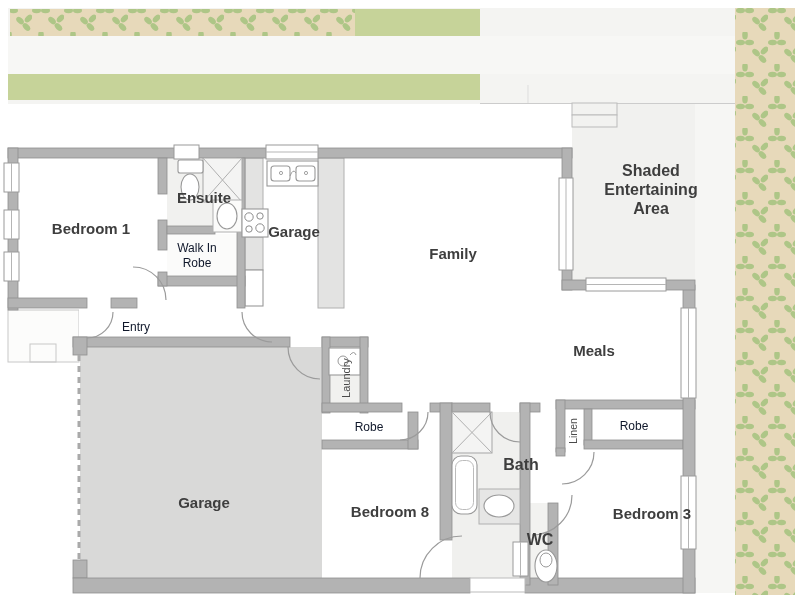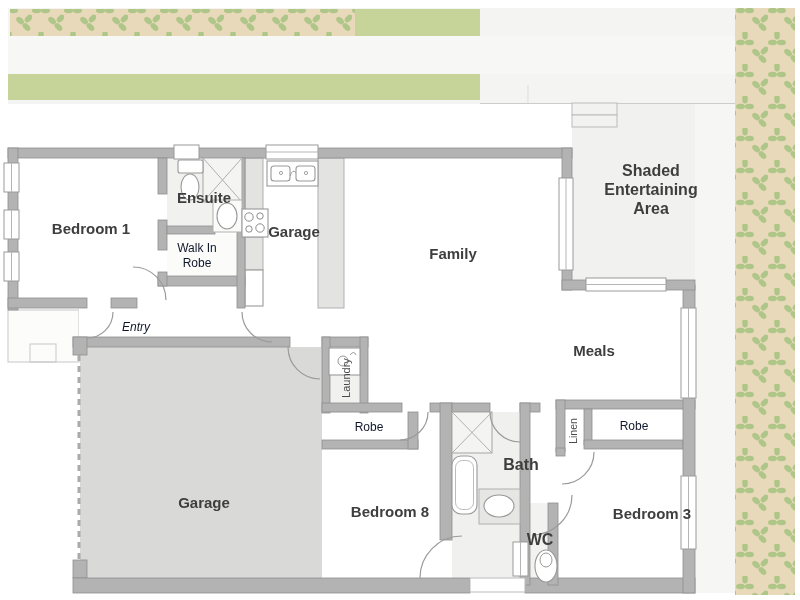"Entry" div.lbl { font-style: italic -> none }
